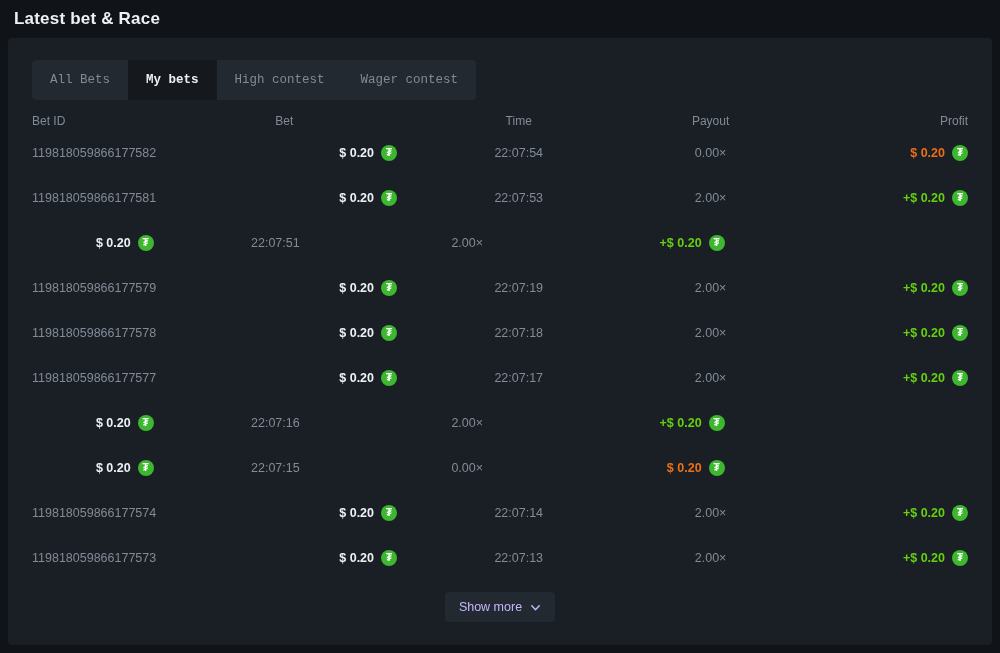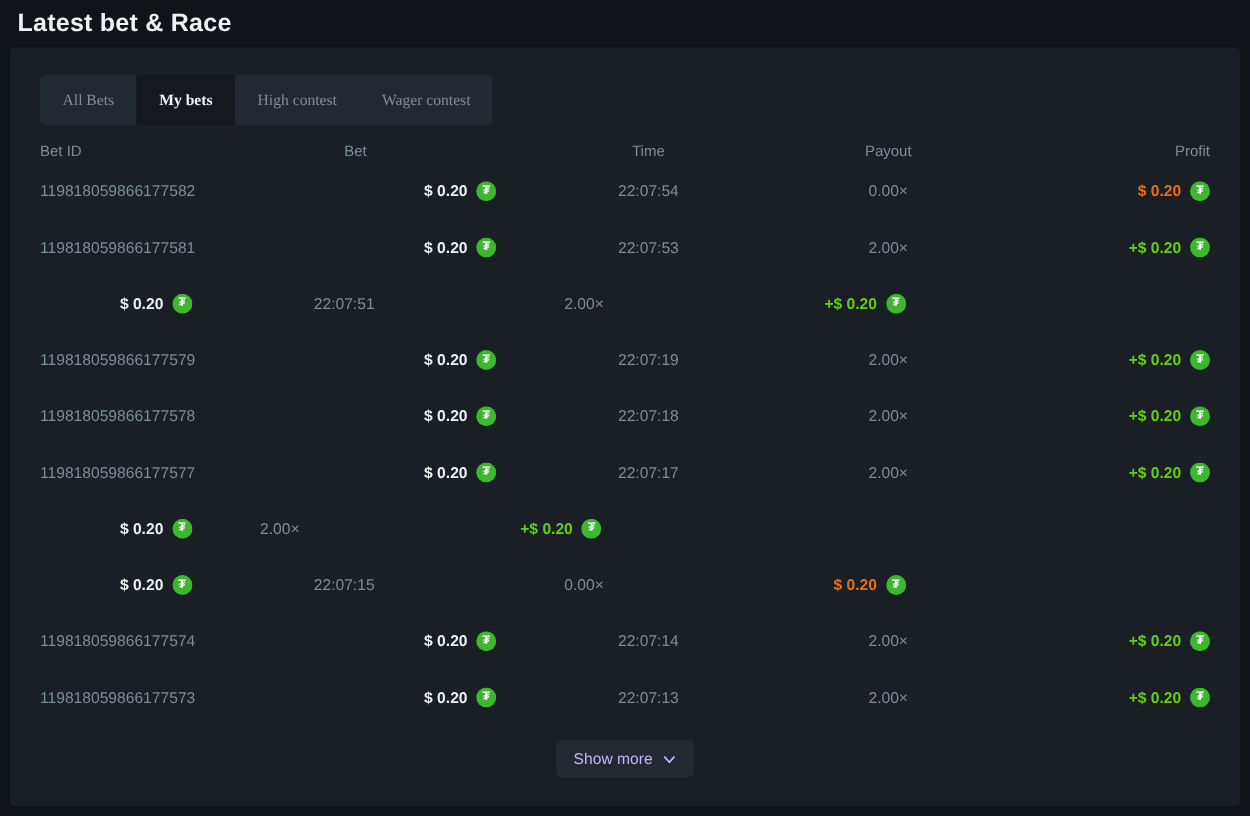"Latest bet & Race" .page-title { font-size: 20px -> 17px }
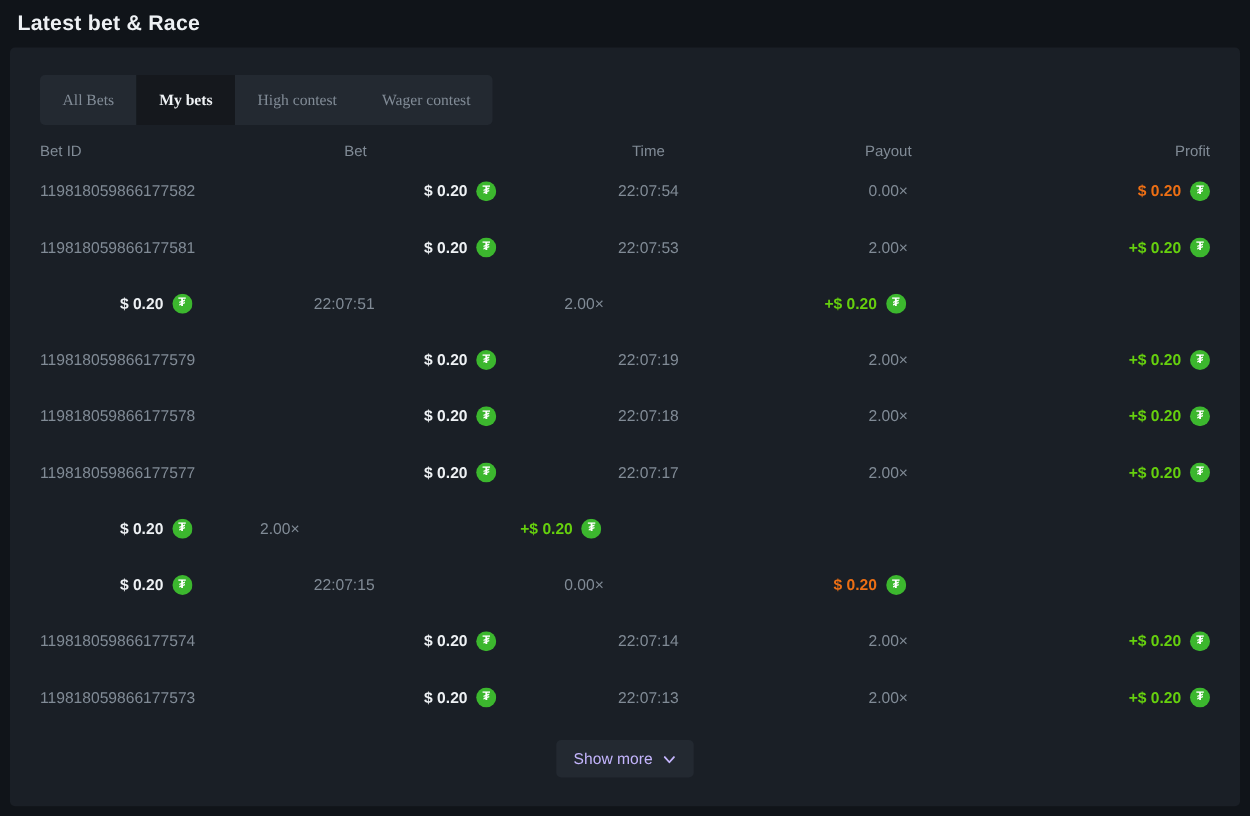"All Bets" .tab { font-family: Liberation Serif, serif -> Liberation Mono, monospace }
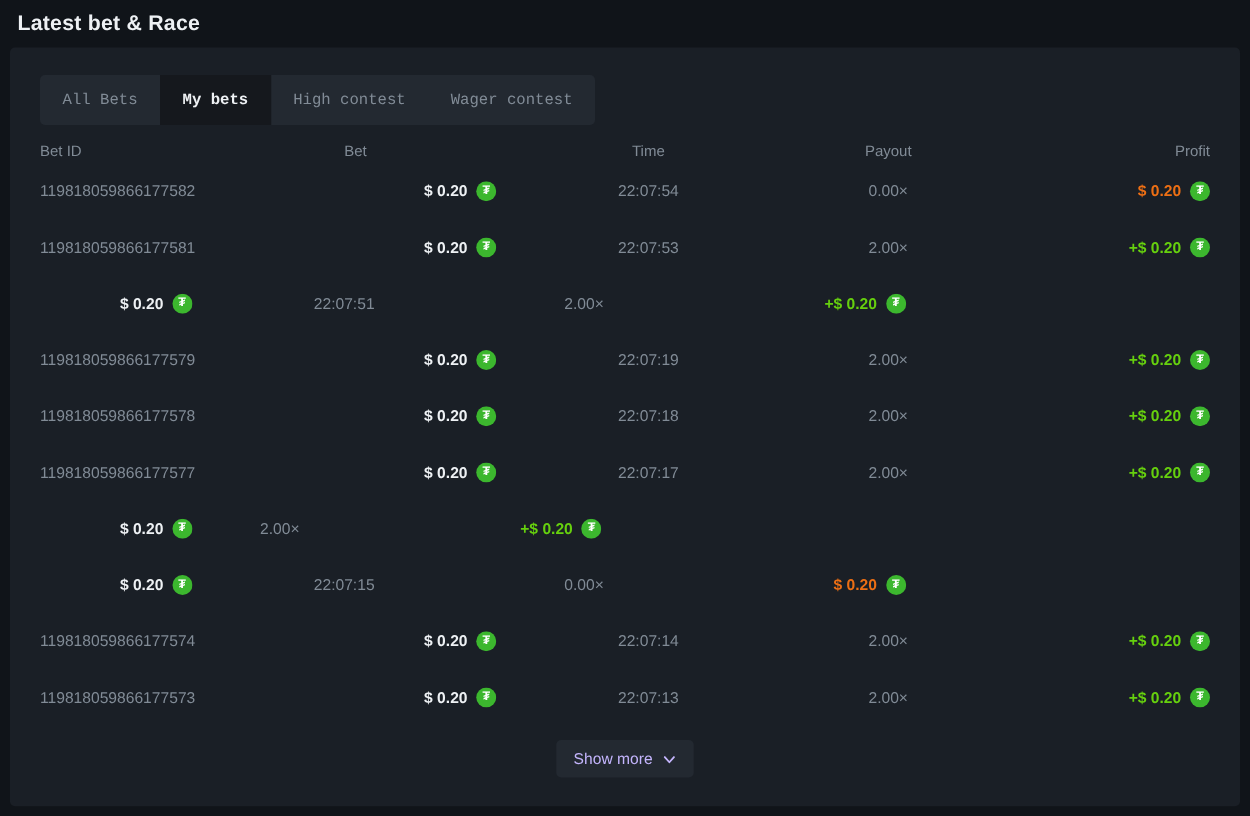"22:07:16" div.cell { html: none -> <div>22:07:16</div> }
